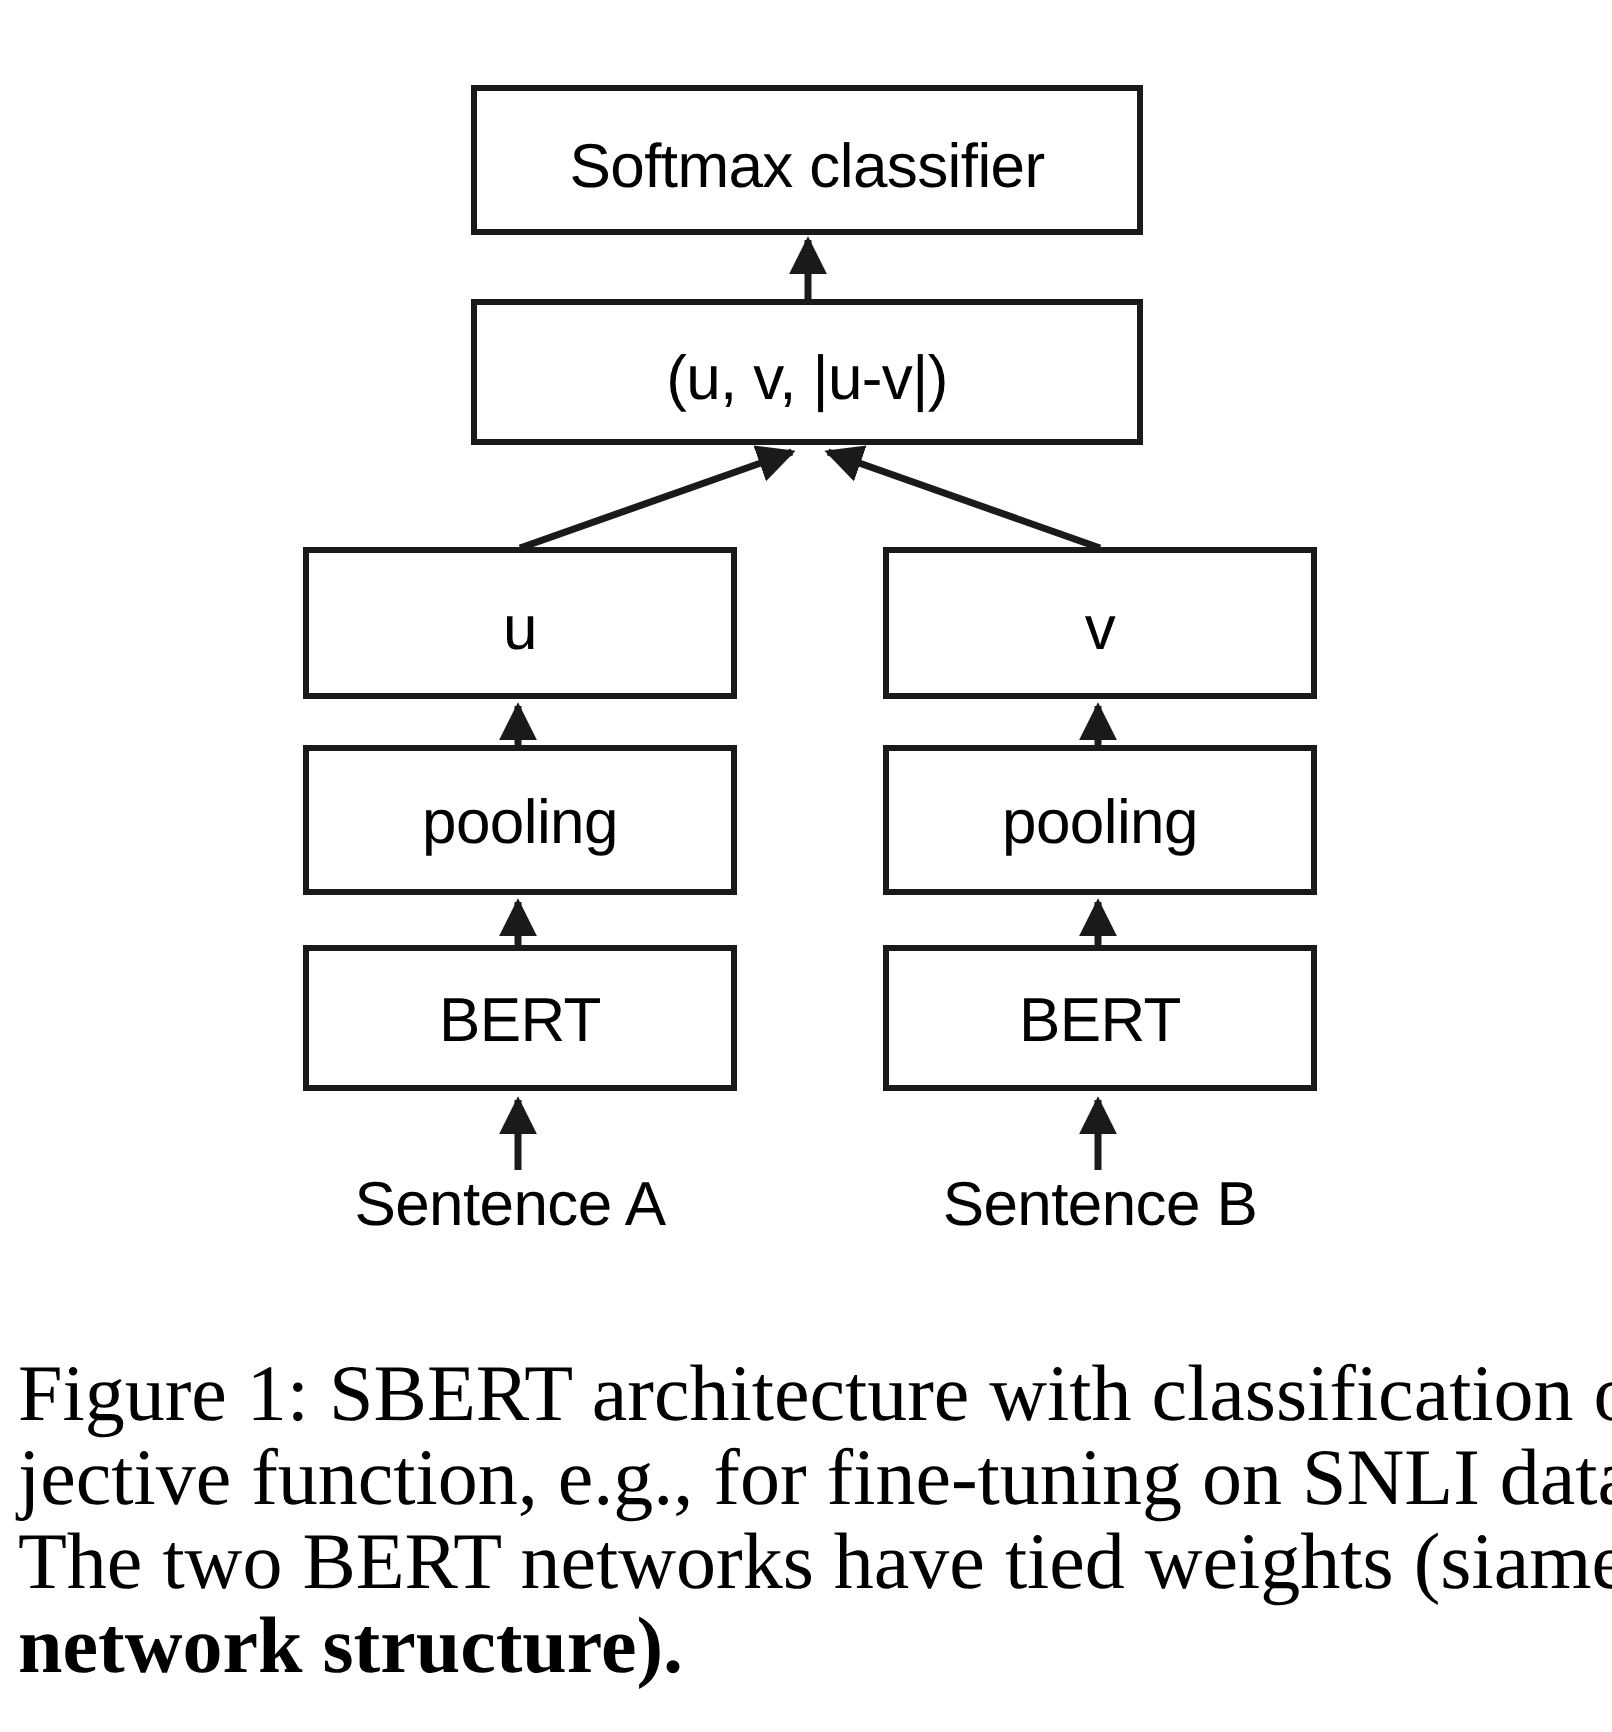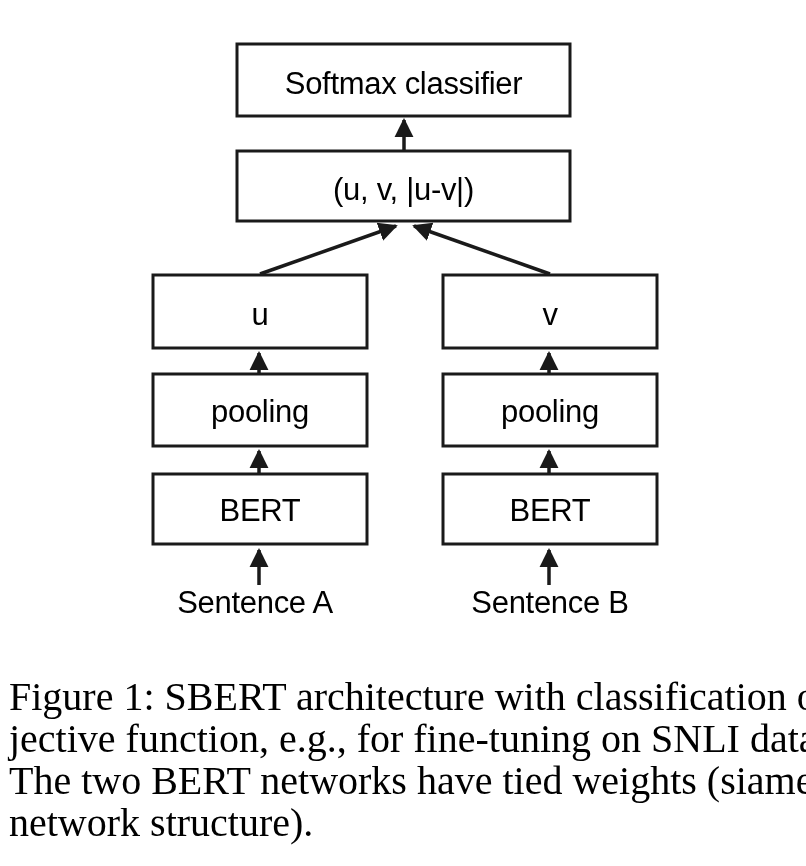"network structure)." .caption-line.last { font-weight: none -> bold }
